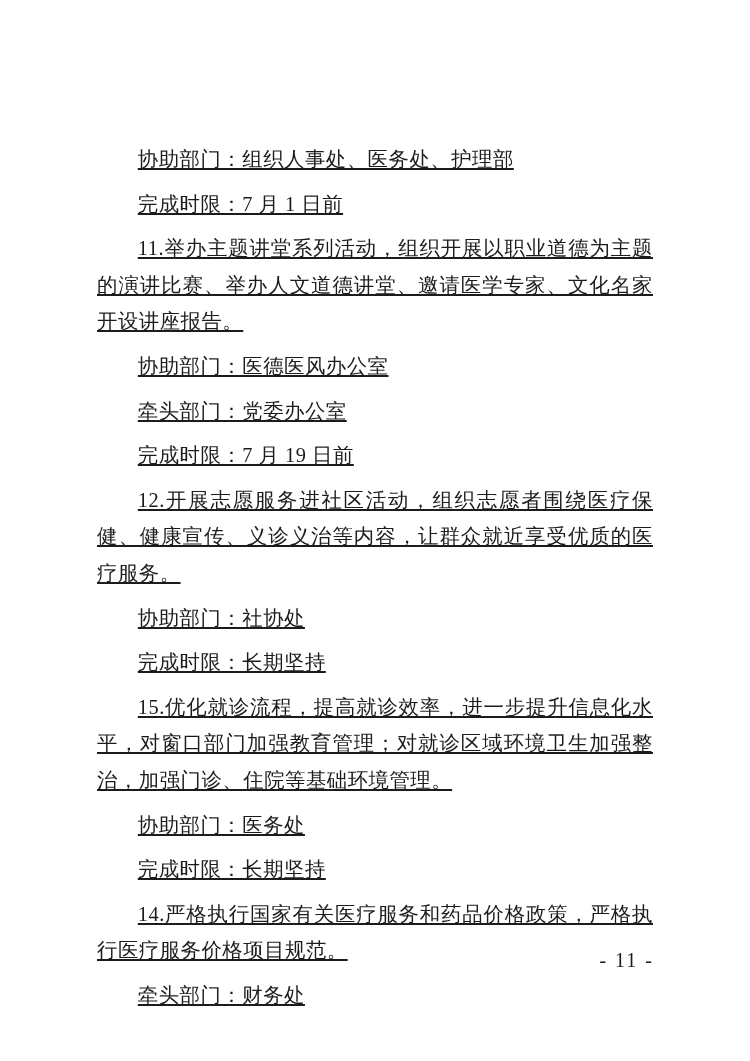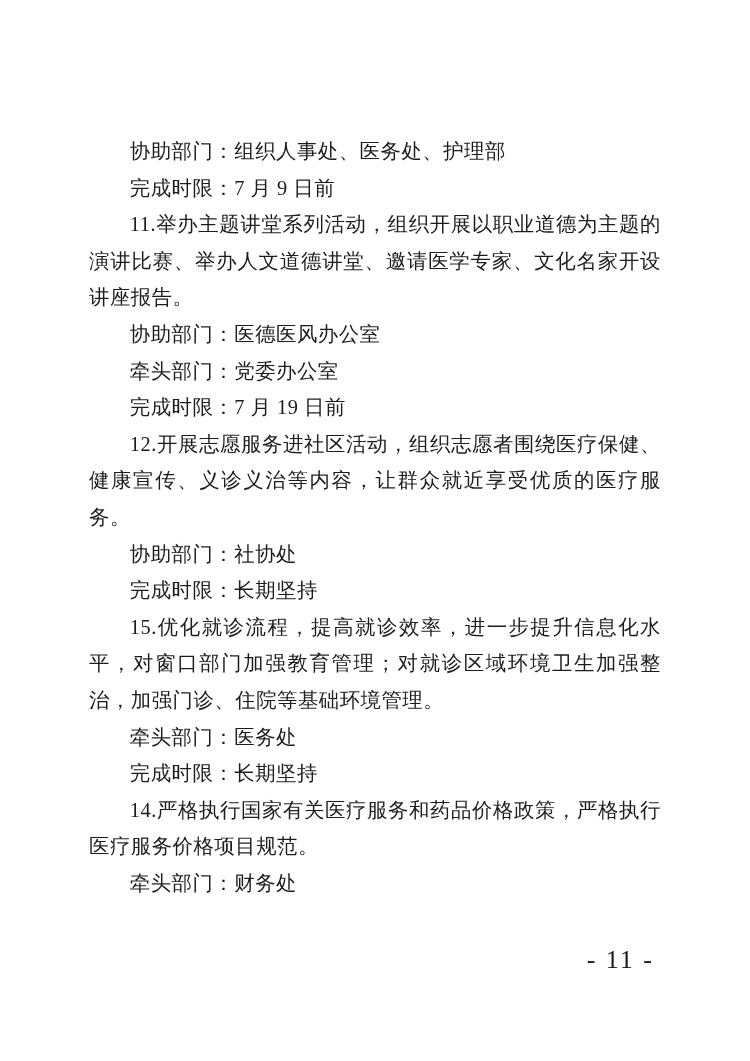"协助部门：组织人事处、医务处、护理部" .para { margin: 0 -> 8px; text-decoration: none -> underline }
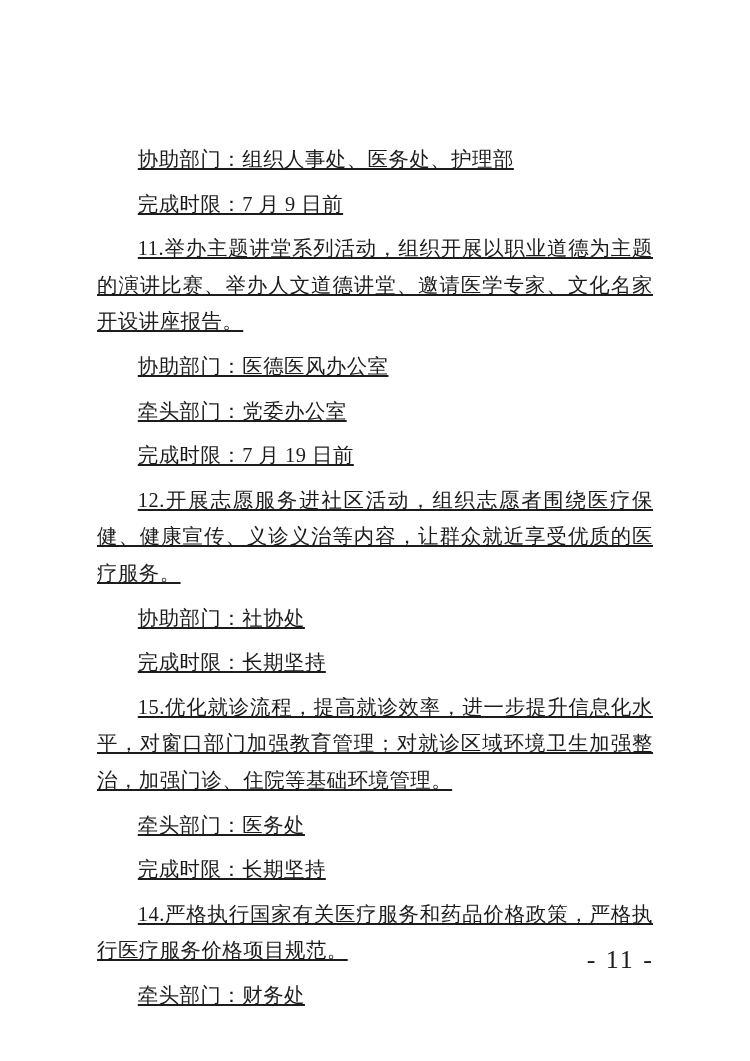"完成时限：7 月 9 日前" p.para { text: 9 -> 1 }
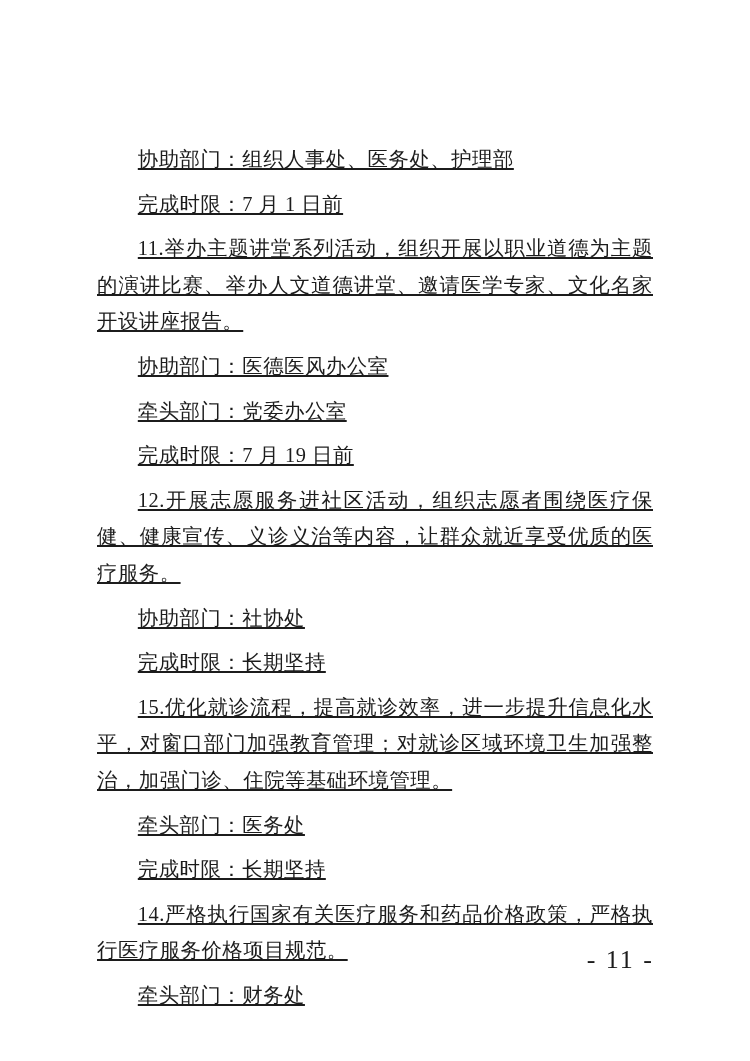"牵头部门：医务处" p.para { text: 牵头 -> 协助 }
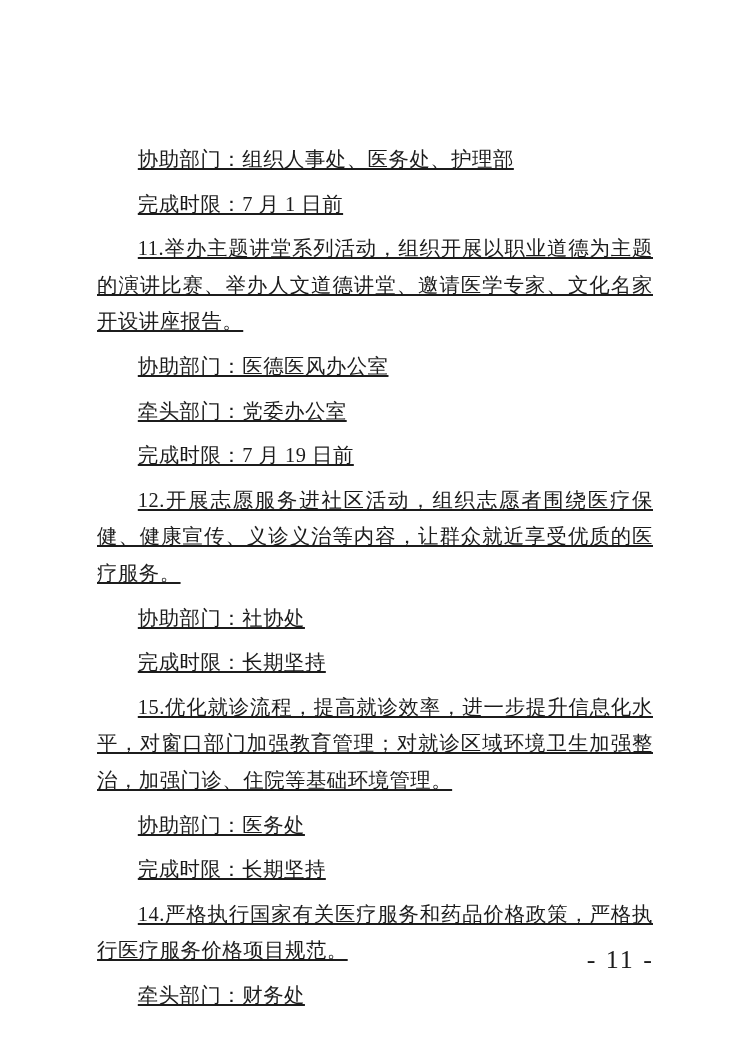"- 11 -" .page-number { font-size: 26px -> 20px }
